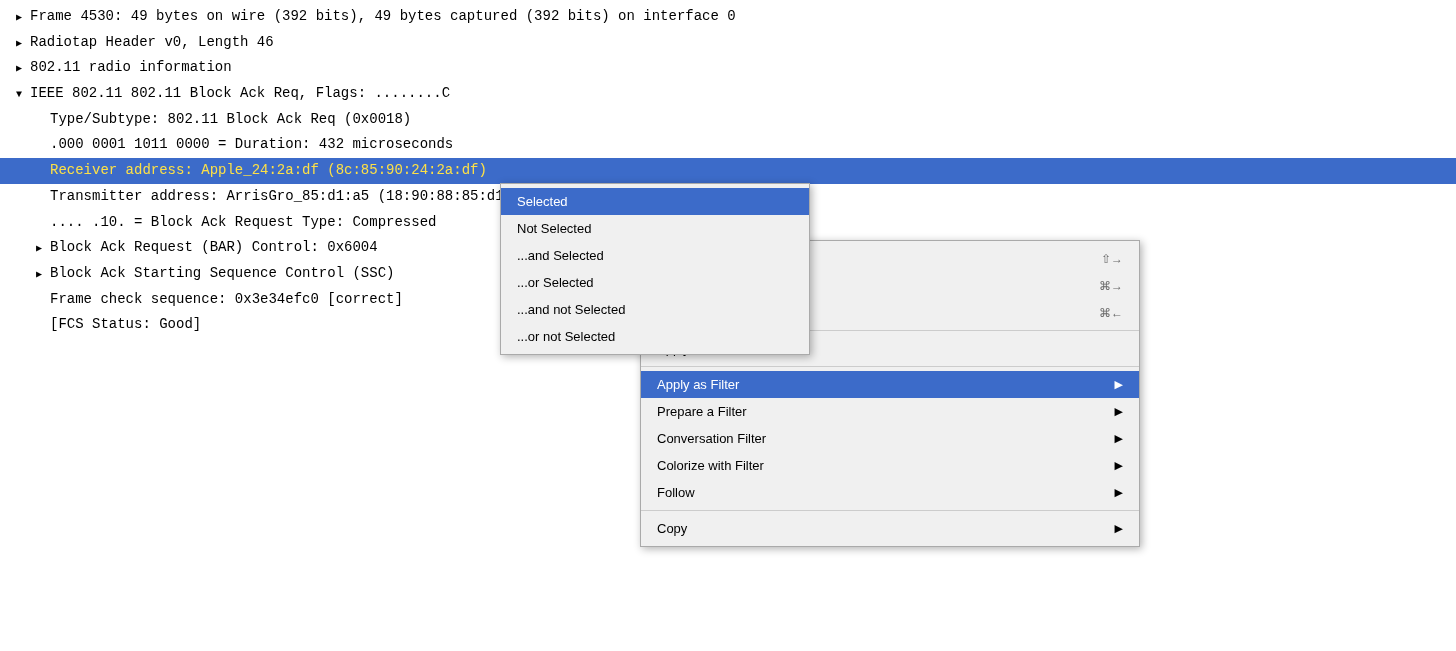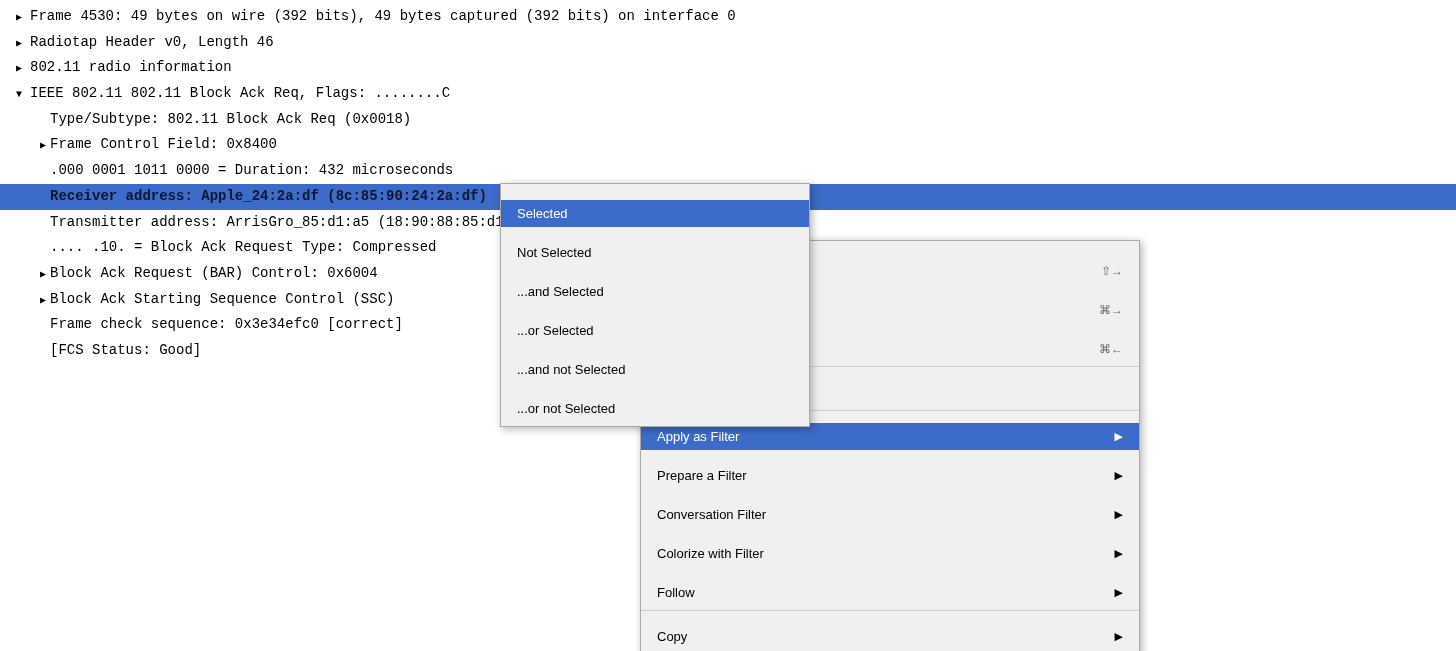"Type/Subtype: 802.11 Block Ack Req" .tree-row .indent-1 { text-align: center -> none }
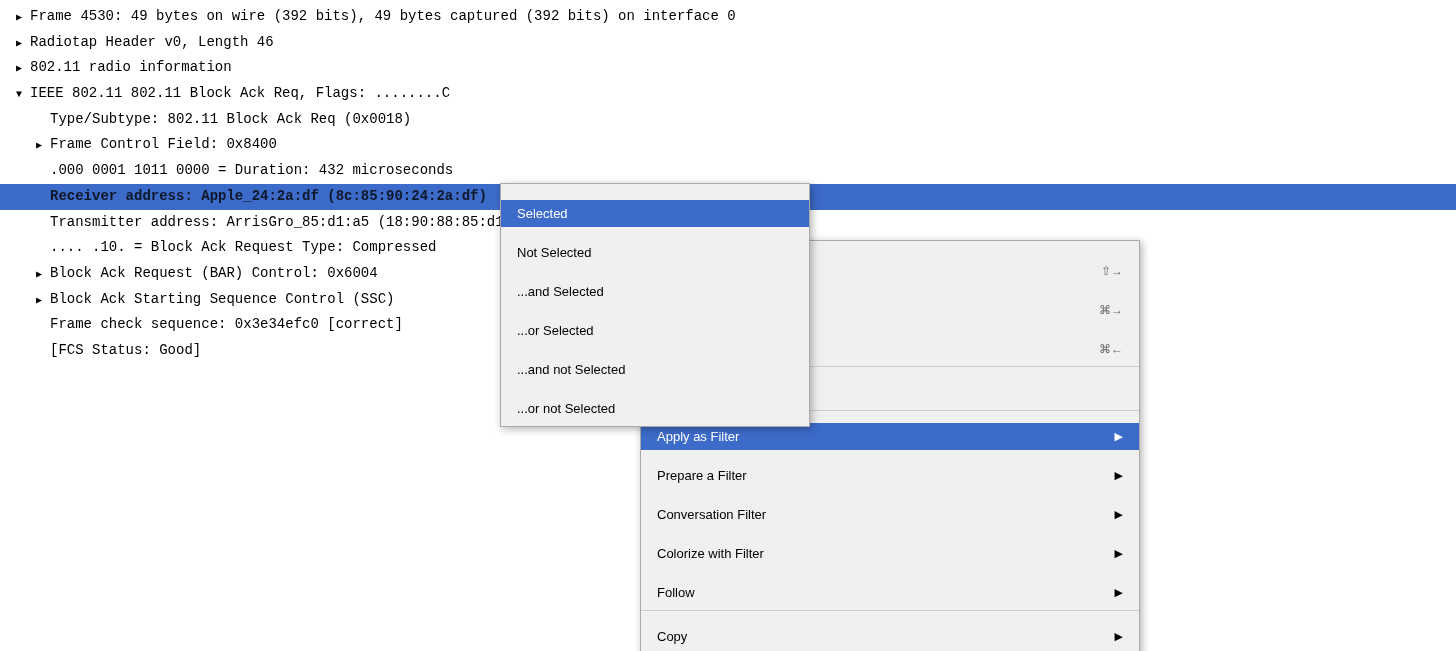"▶ Frame Control Field: 0x8400" div.tree-row { html: <div><span><span>▶ </span><span>Frame Control Field: 0x8400</span></span></div> -> none }
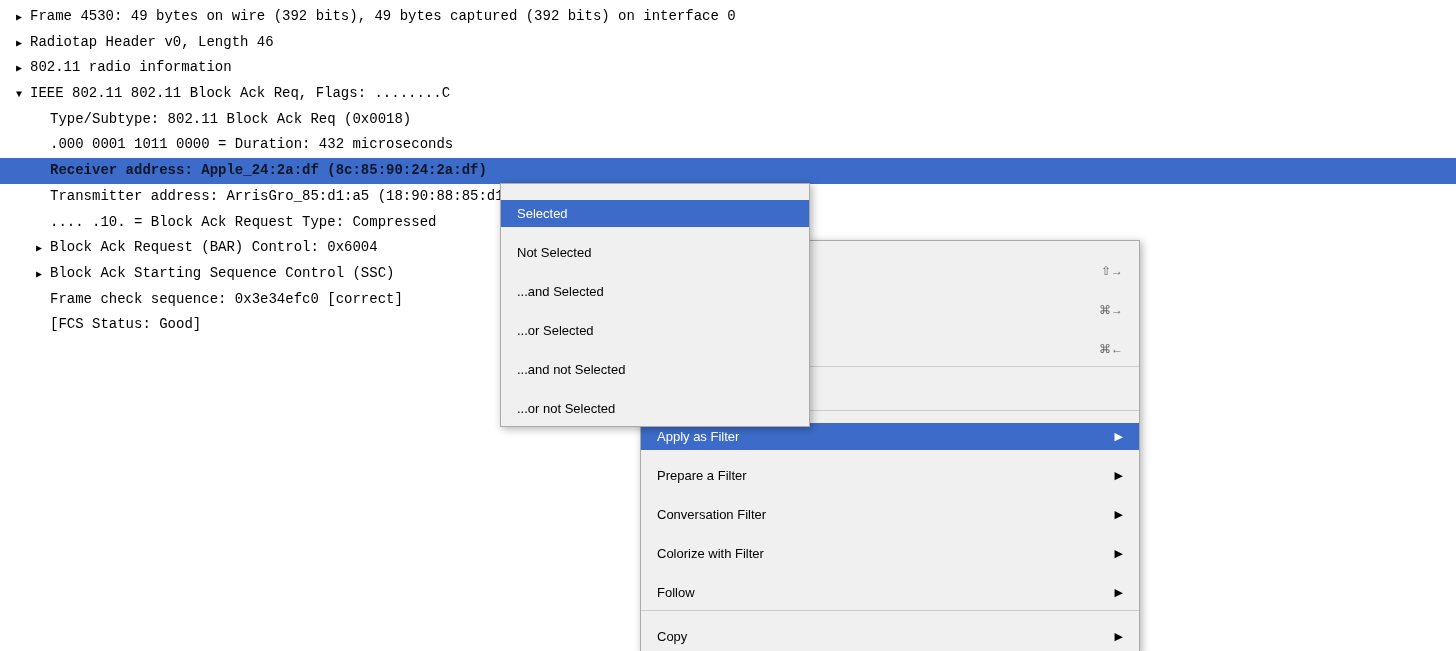"Receiver address: Apple_24:2a:df" .tree-row.selected { color: #0f172a -> #fde047; font-weight: bold -> none }
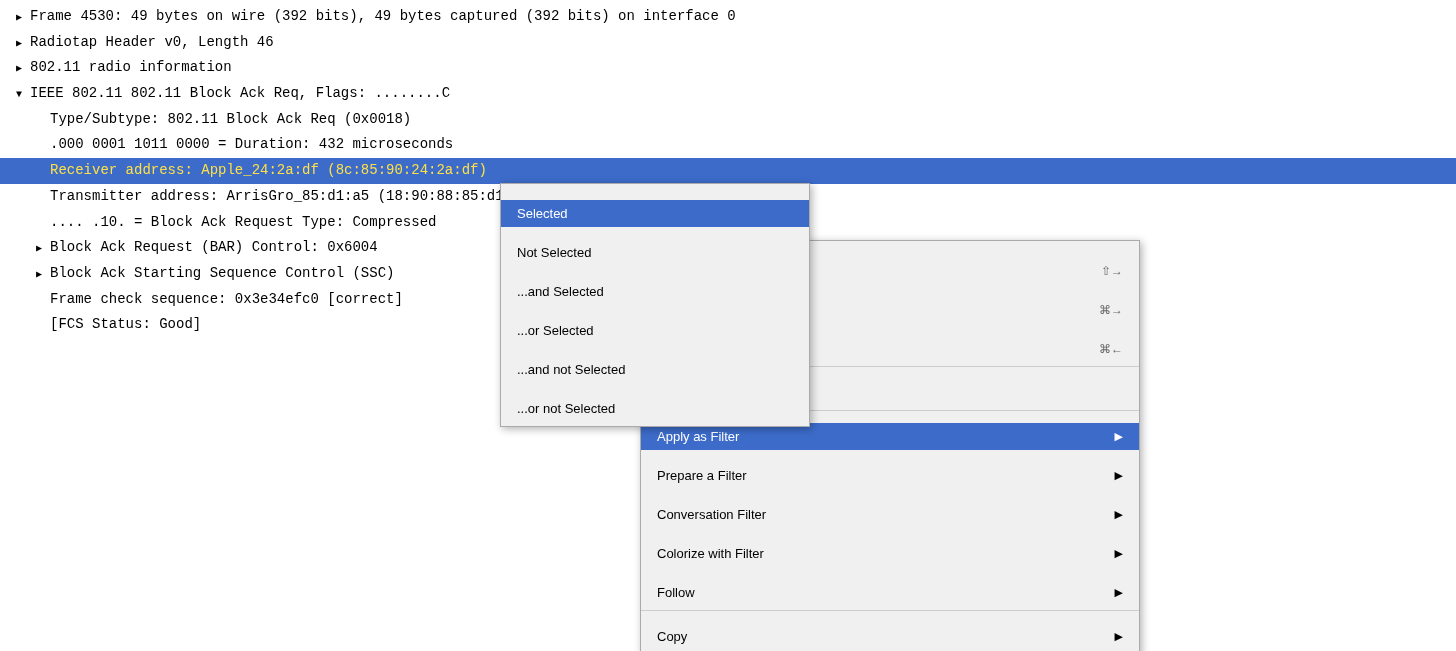"Selected" .menu-item { margin-top: 12px -> none }
